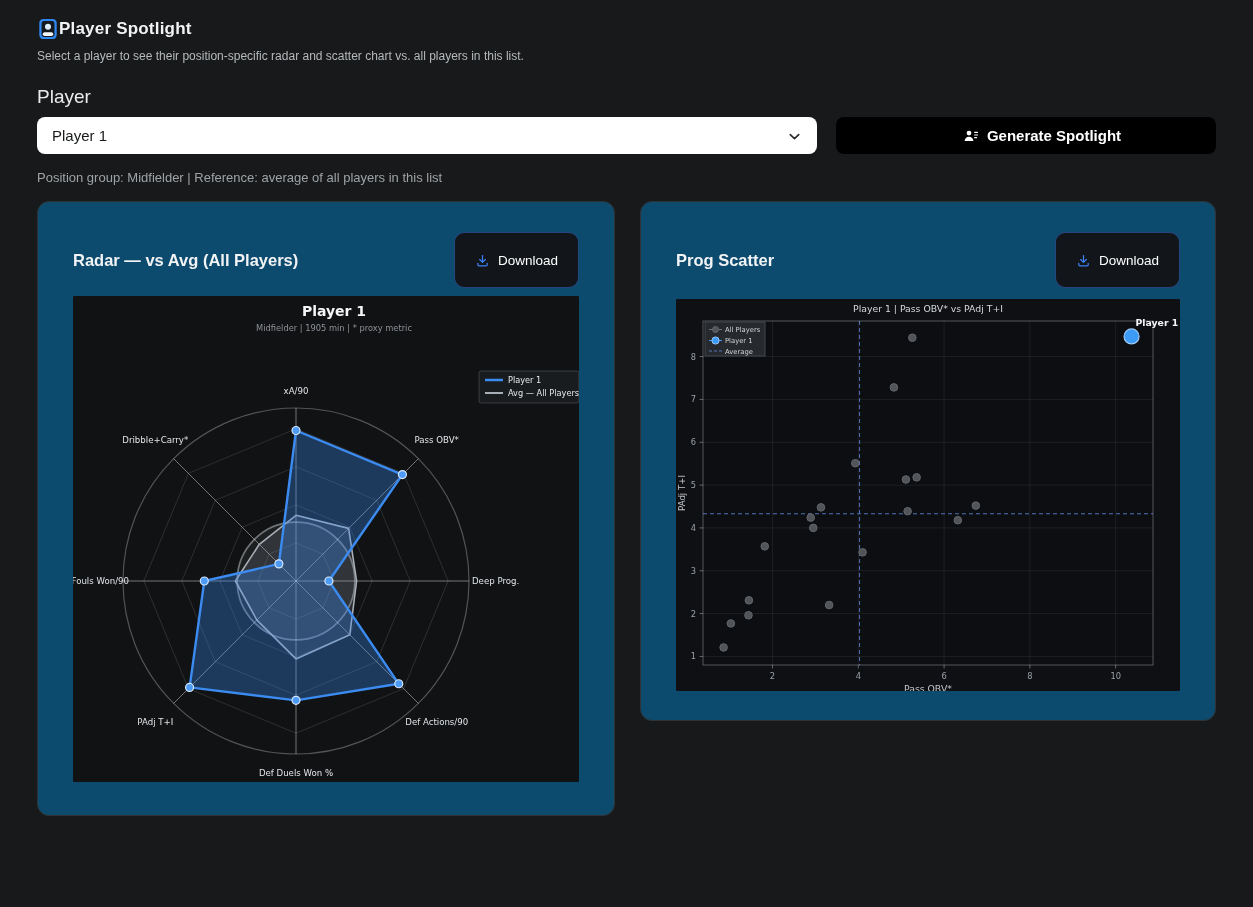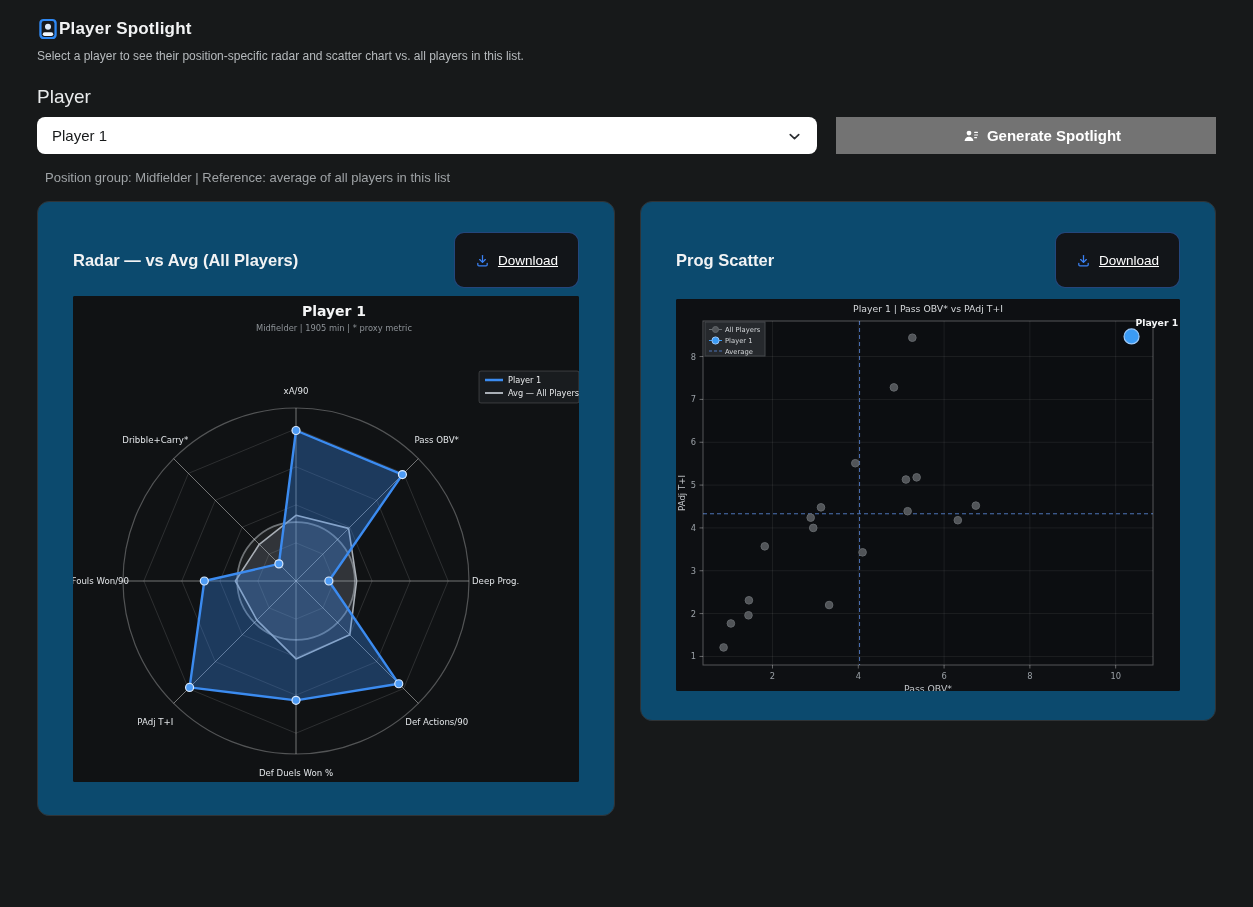"Generate Spotlight" .generate-btn { background: #737373 -> #000000; border-radius: 0 -> 8px }
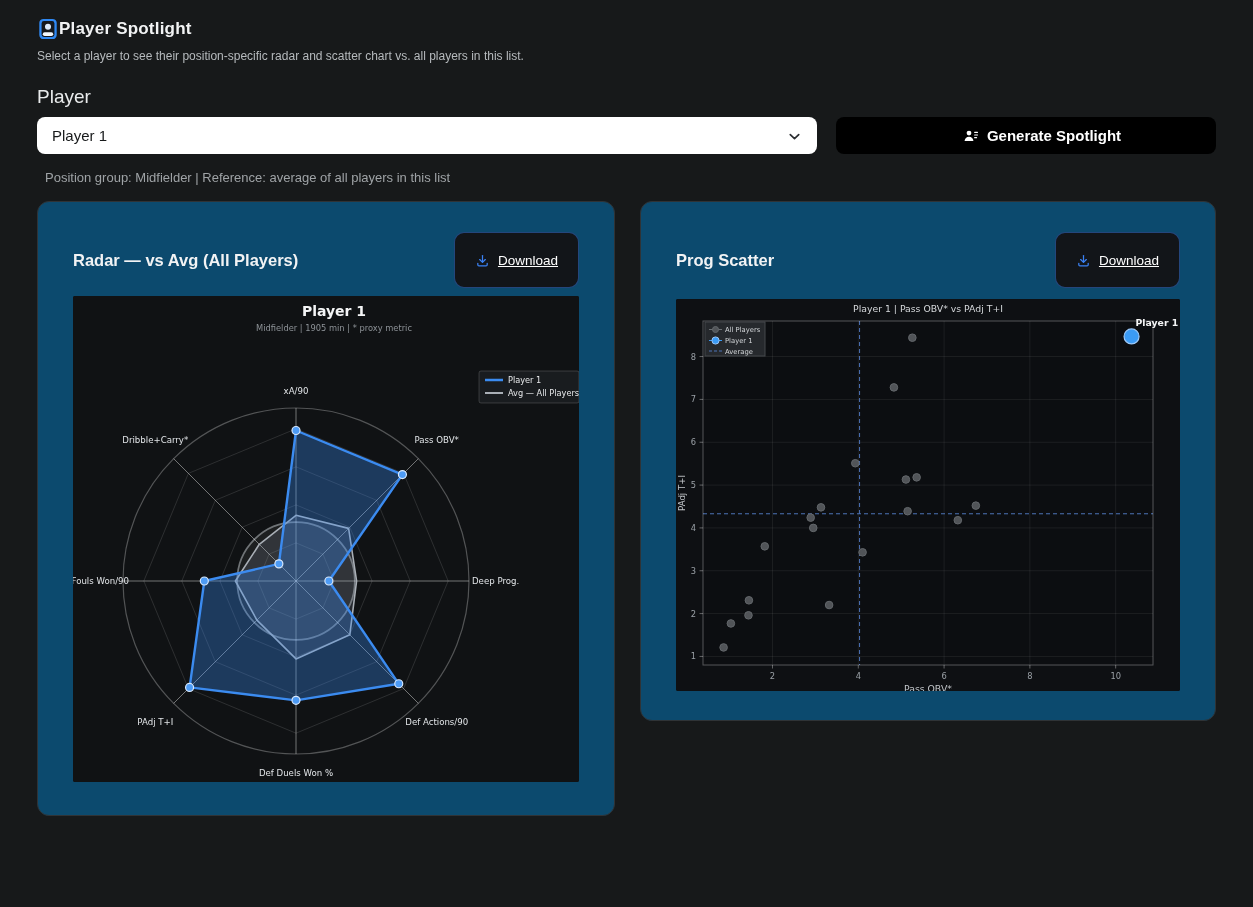"Position group: Midfielder | Reference:" .note { margin-left: 8px -> none }
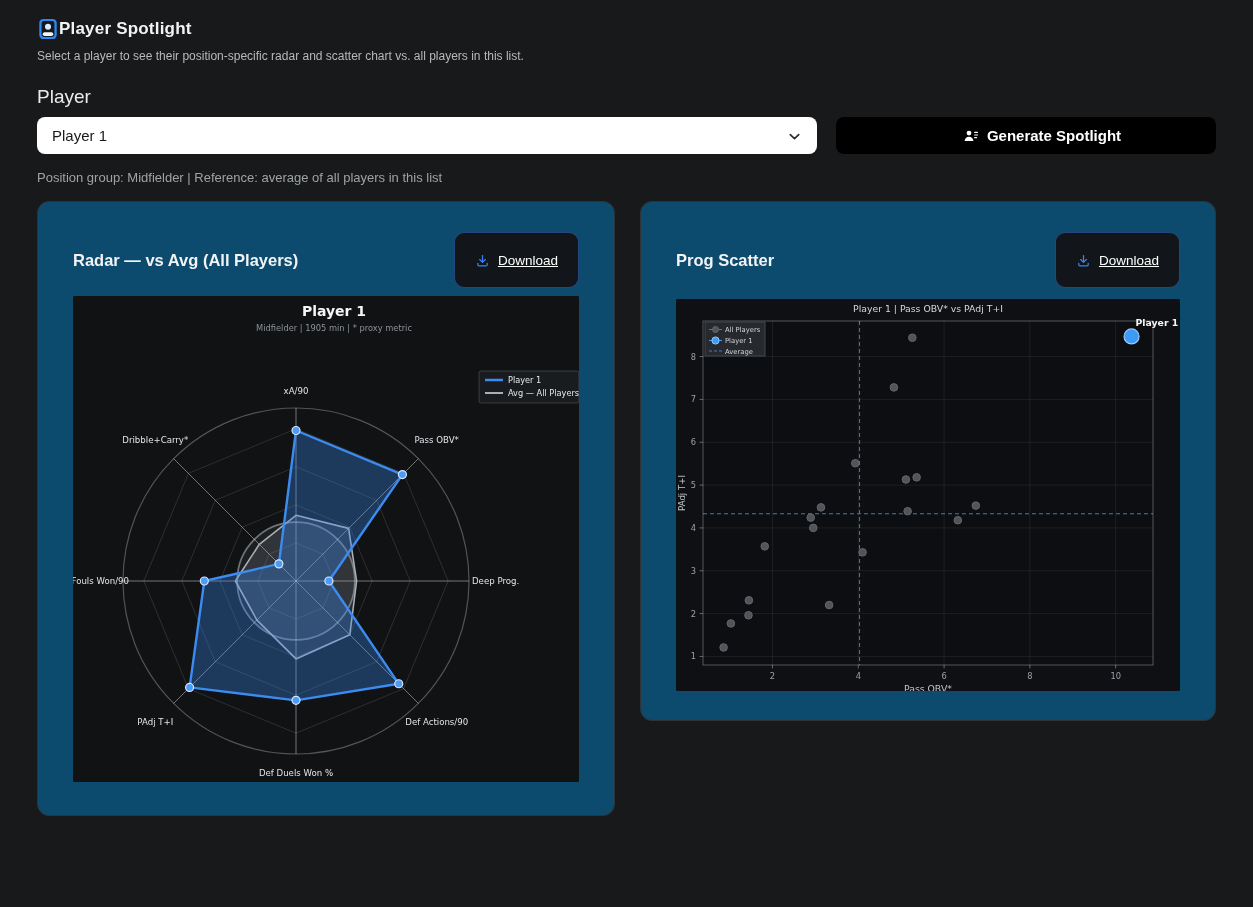"Download" .download-btn { text-decoration: underline -> none }
